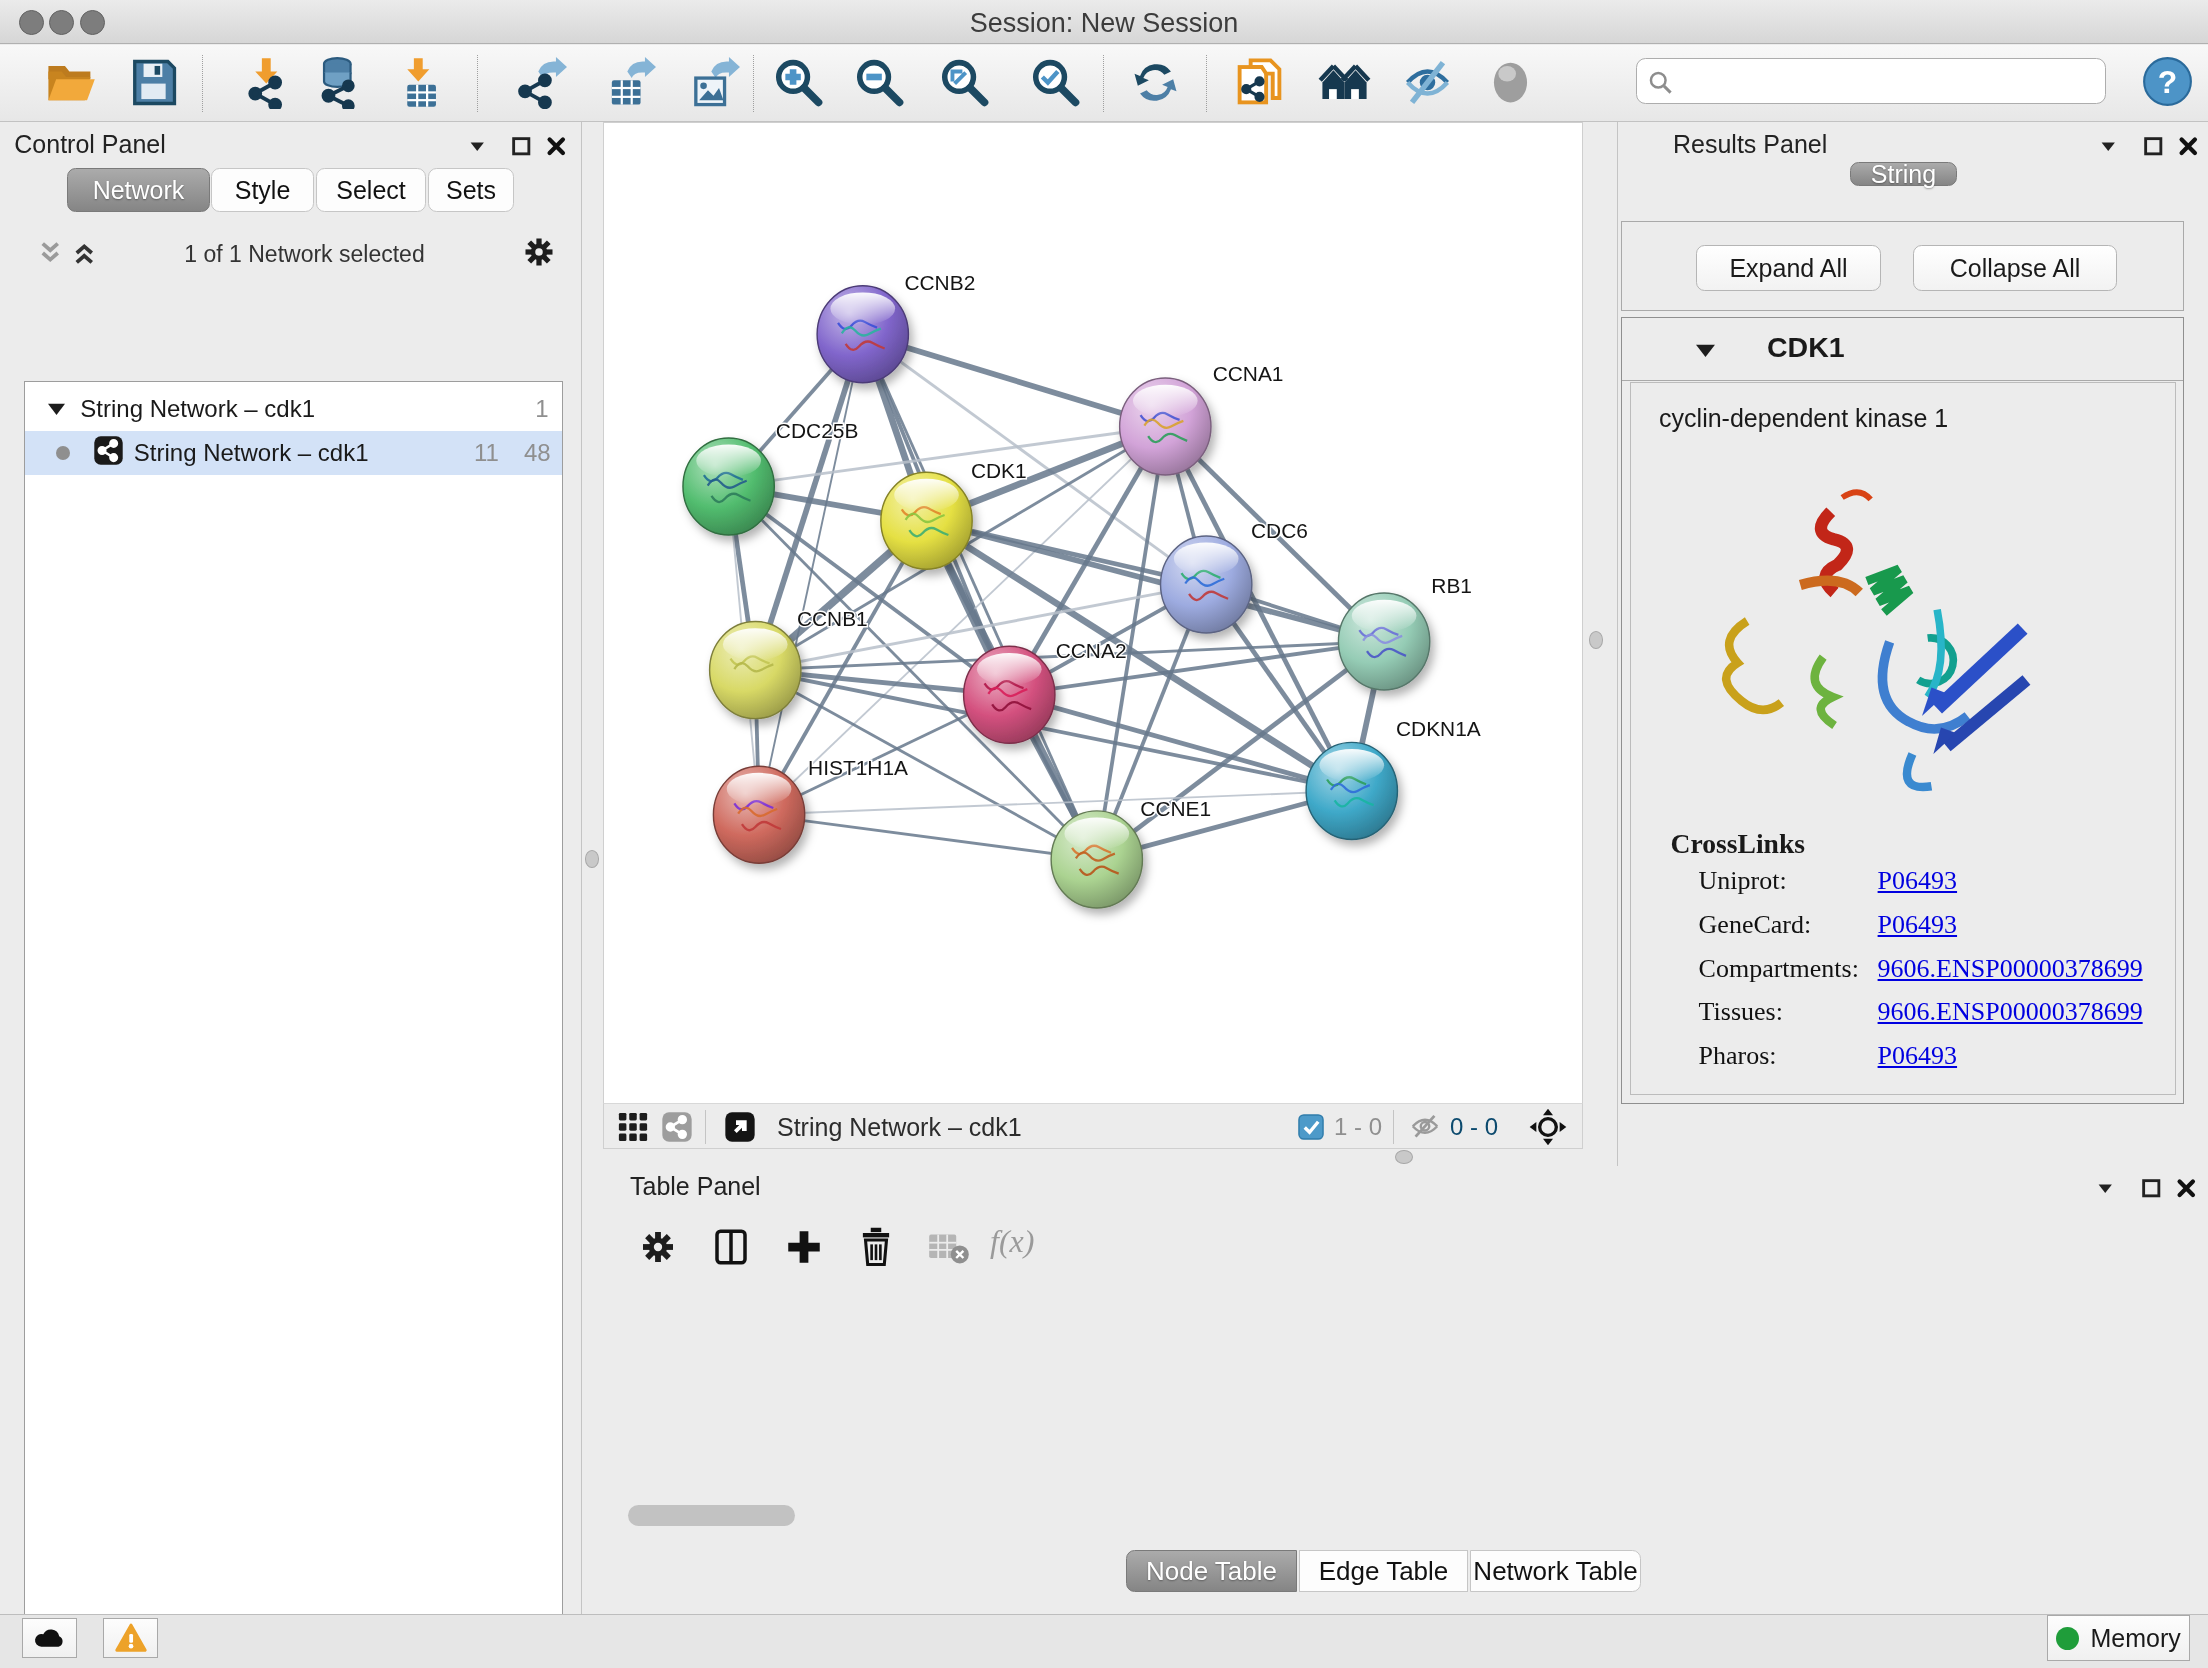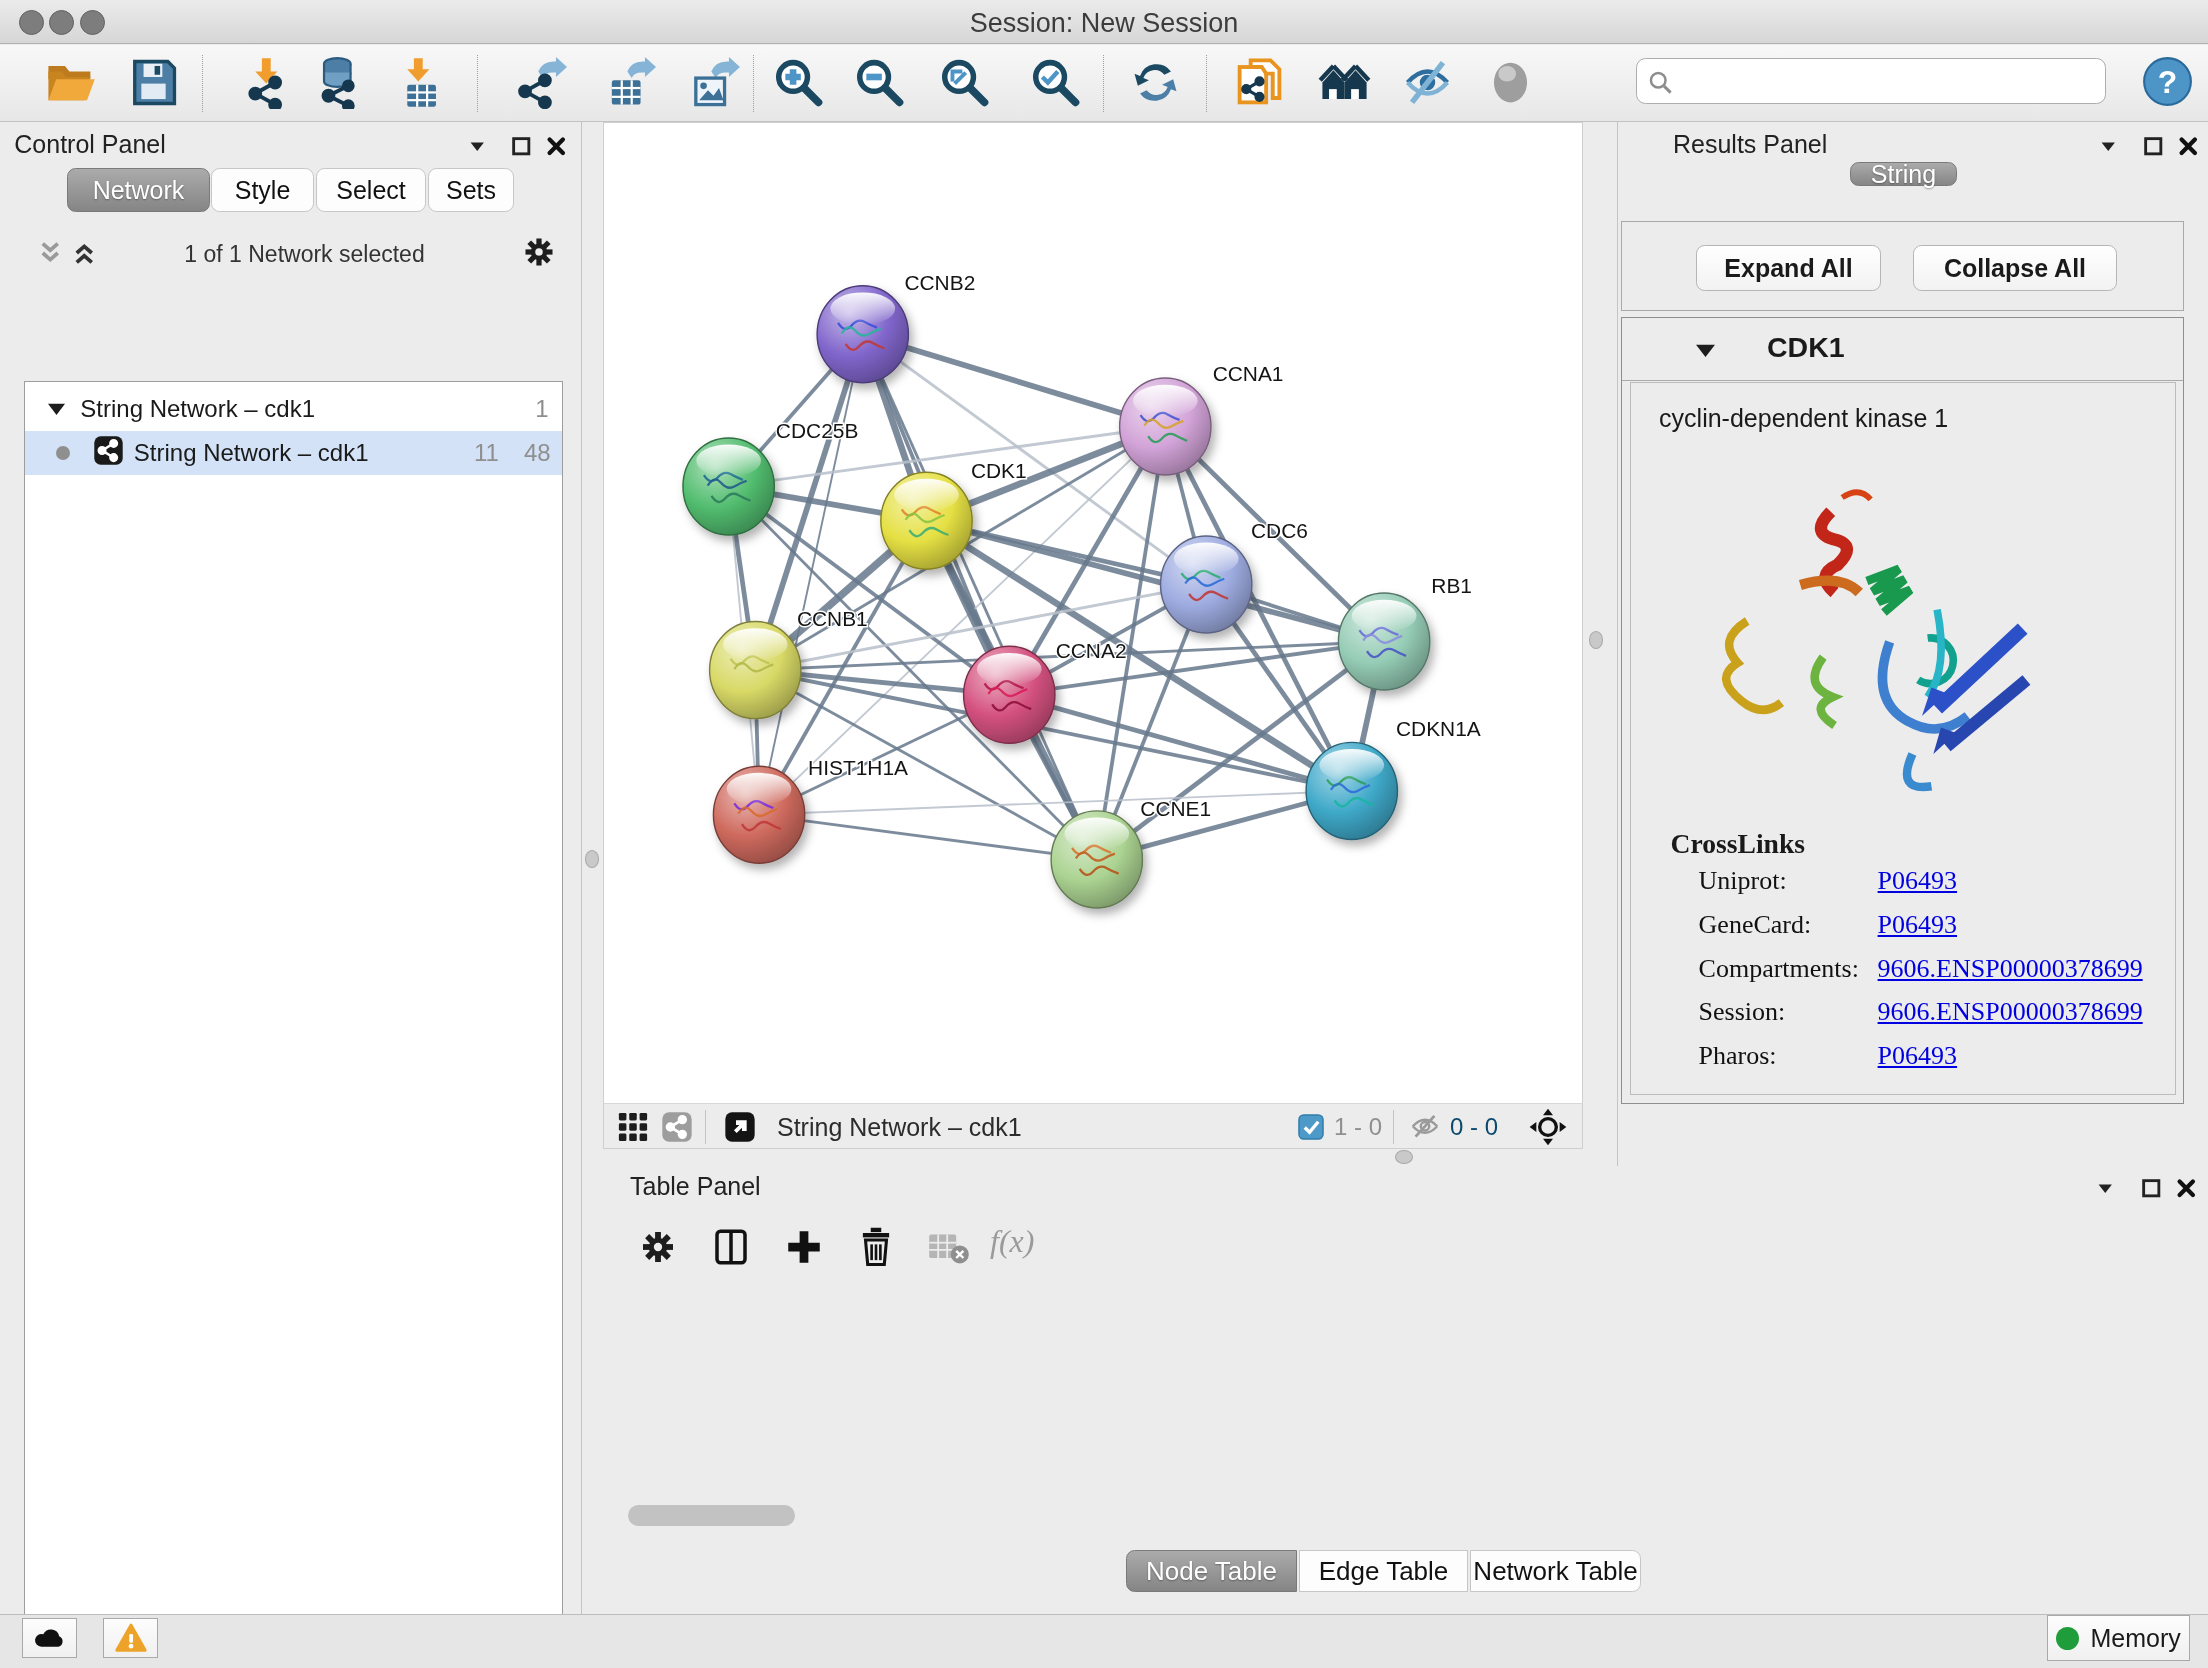"Expand All" #results-outerbox1 { font-weight: bold -> none }
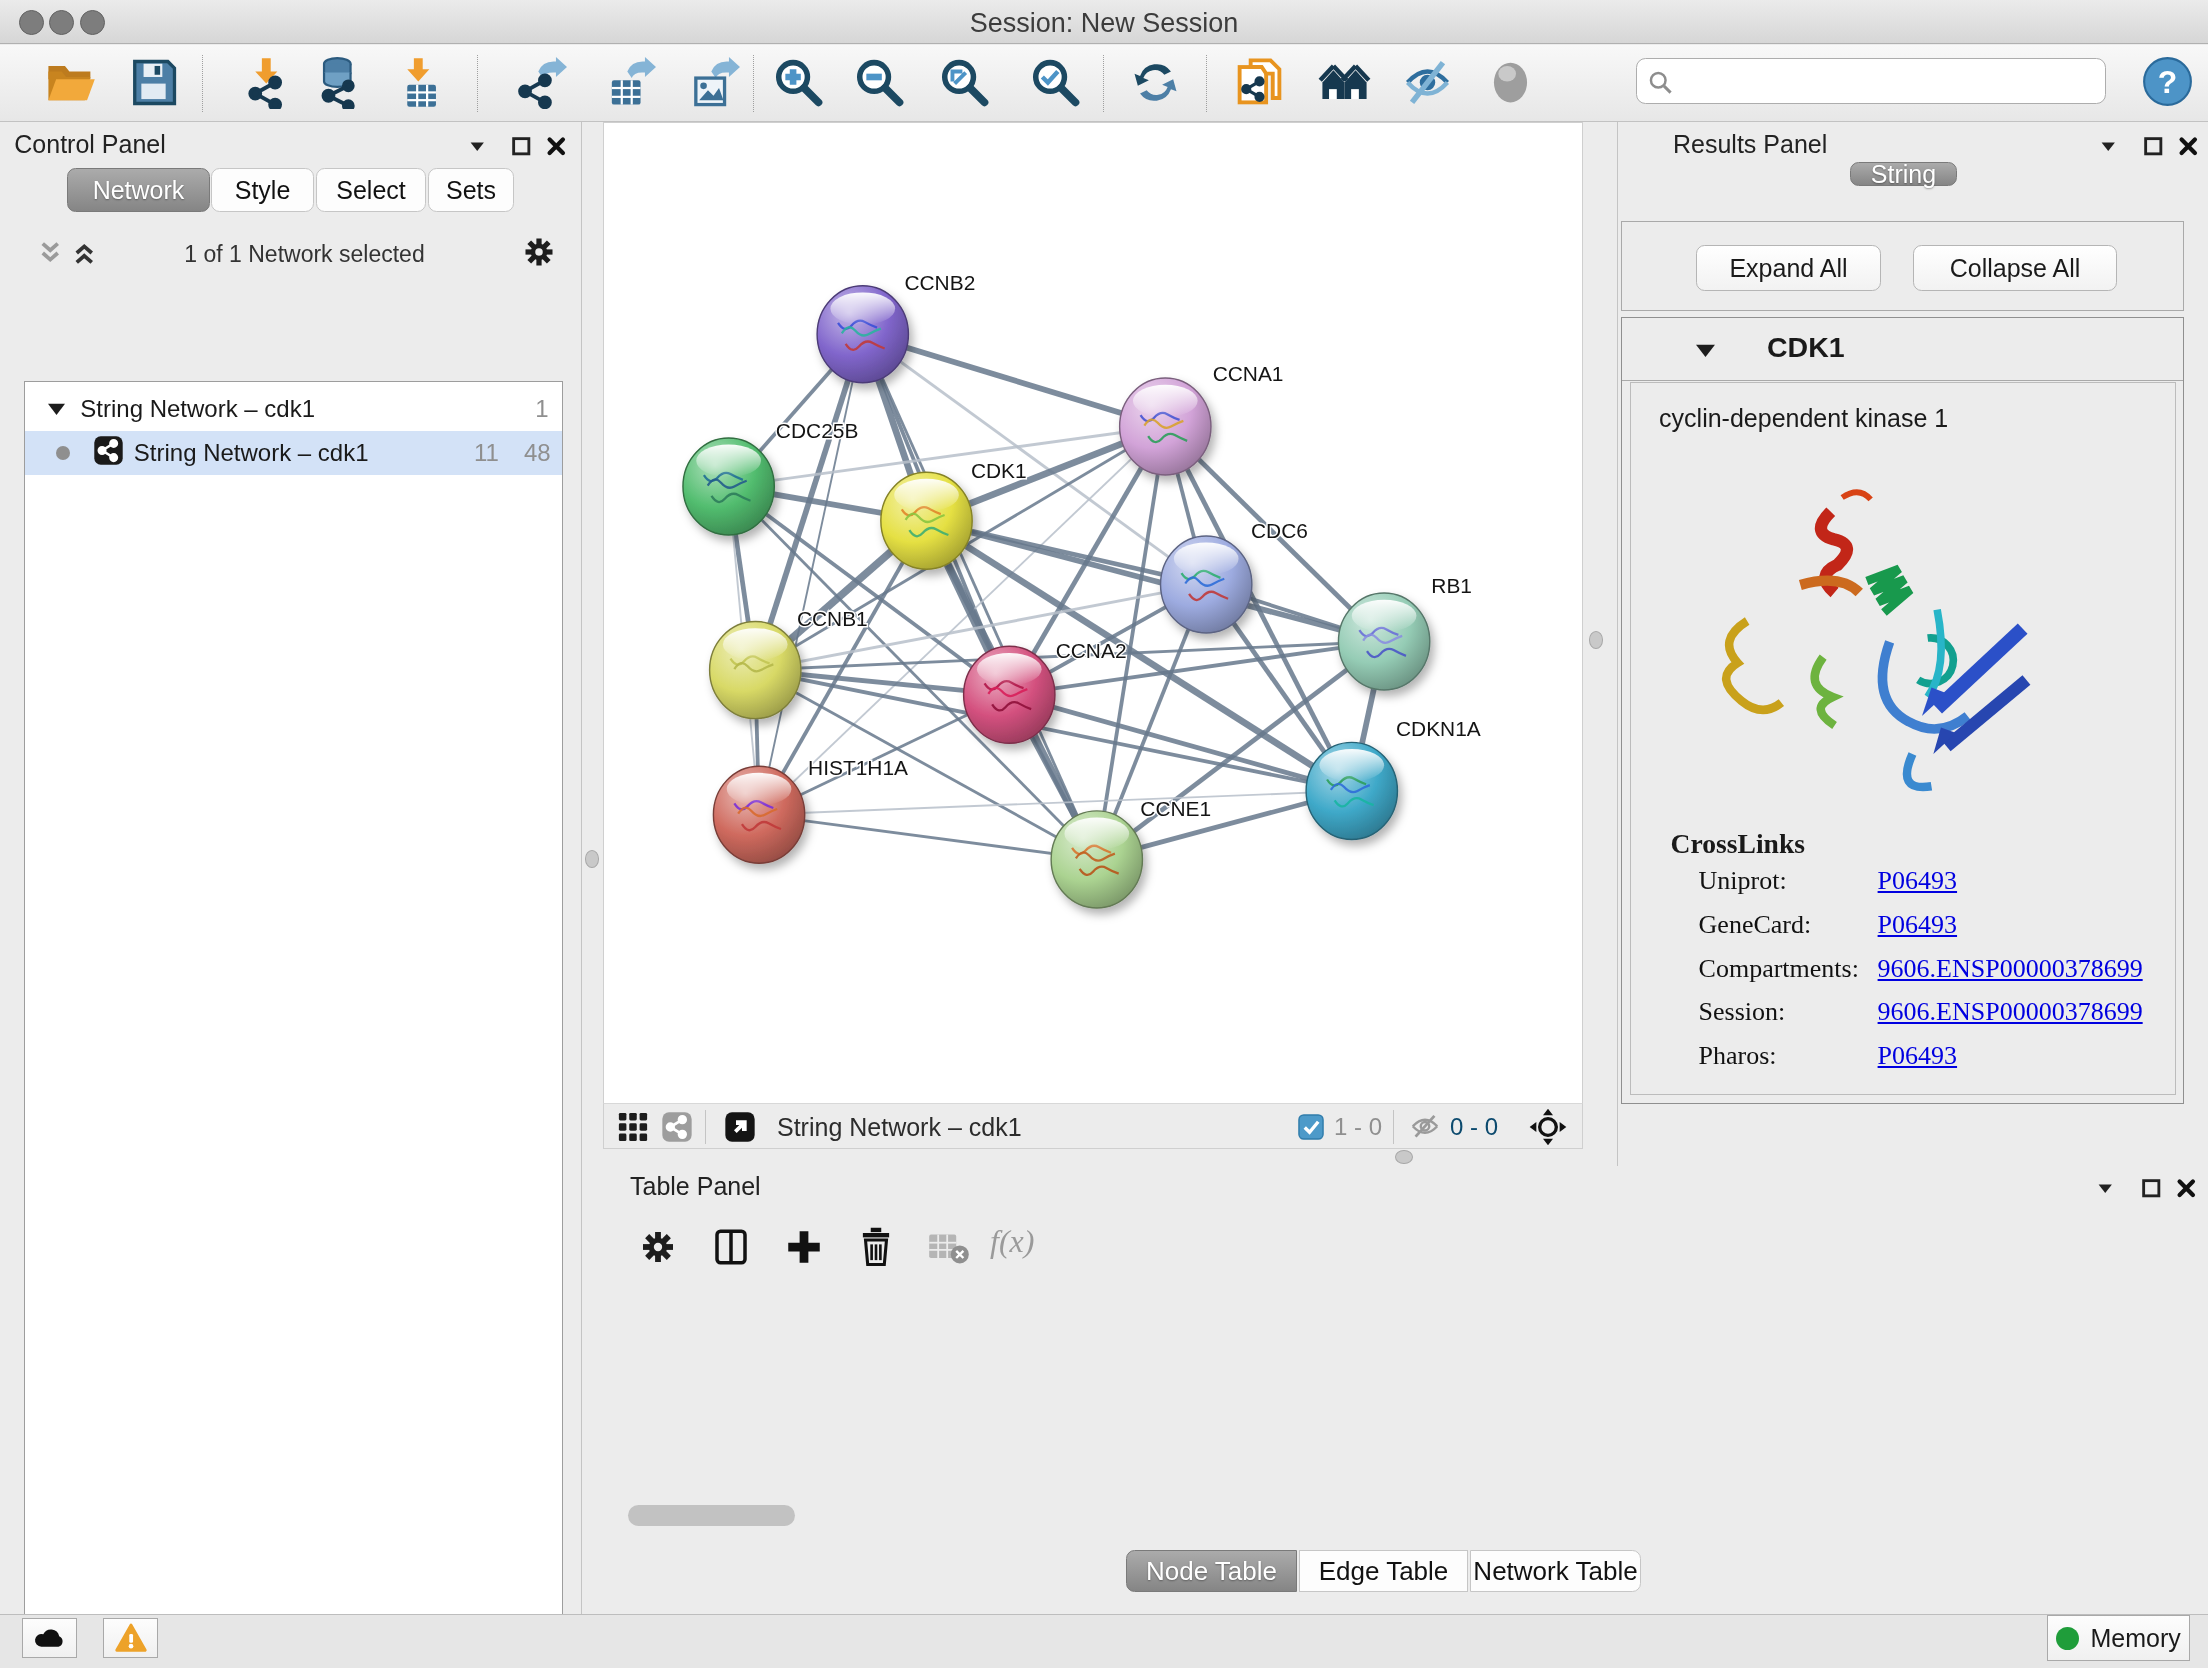"Session:" span.xl-label { text: Session -> Tissues }
